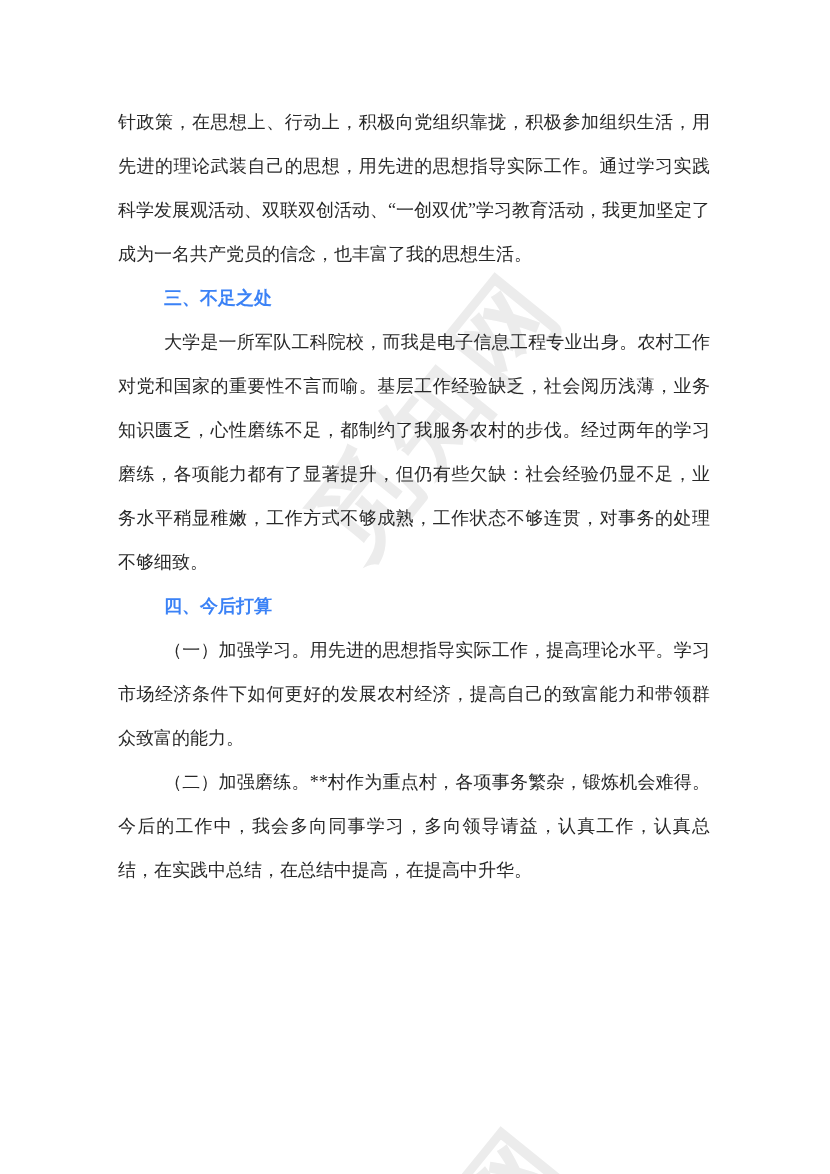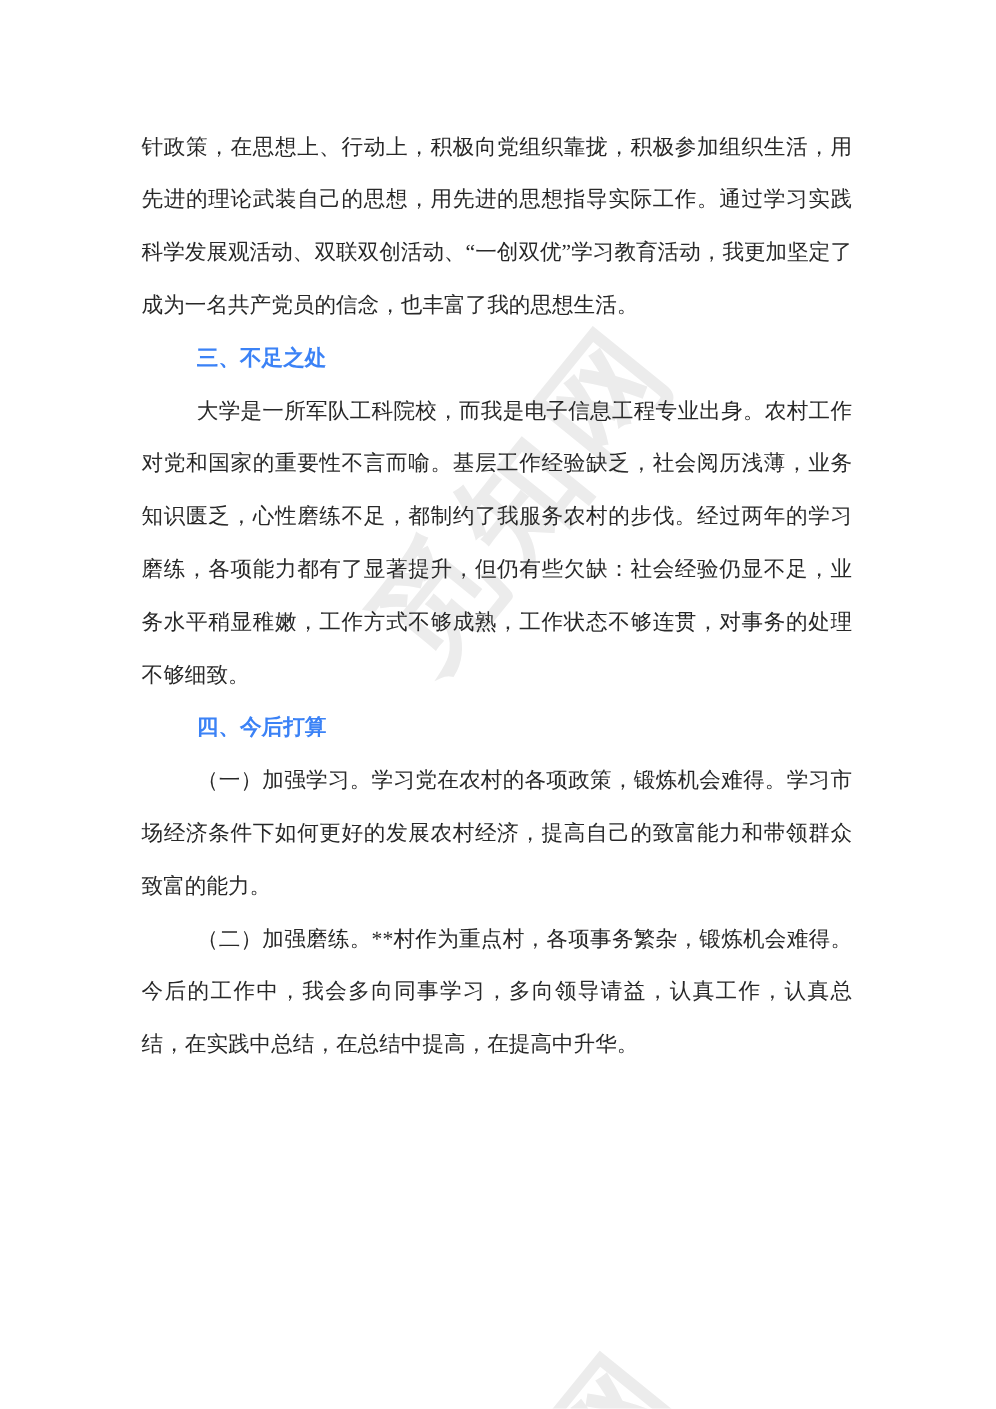"（一）加强学习。学习党在农村的各项政策，锻炼机会难得。学习市场经济条件下如何更好" p.para-indent { text: 学习党在农村的各项政策，锻炼机会难得 -> 用先进的思想指导实际工作，提高理论水平 }
